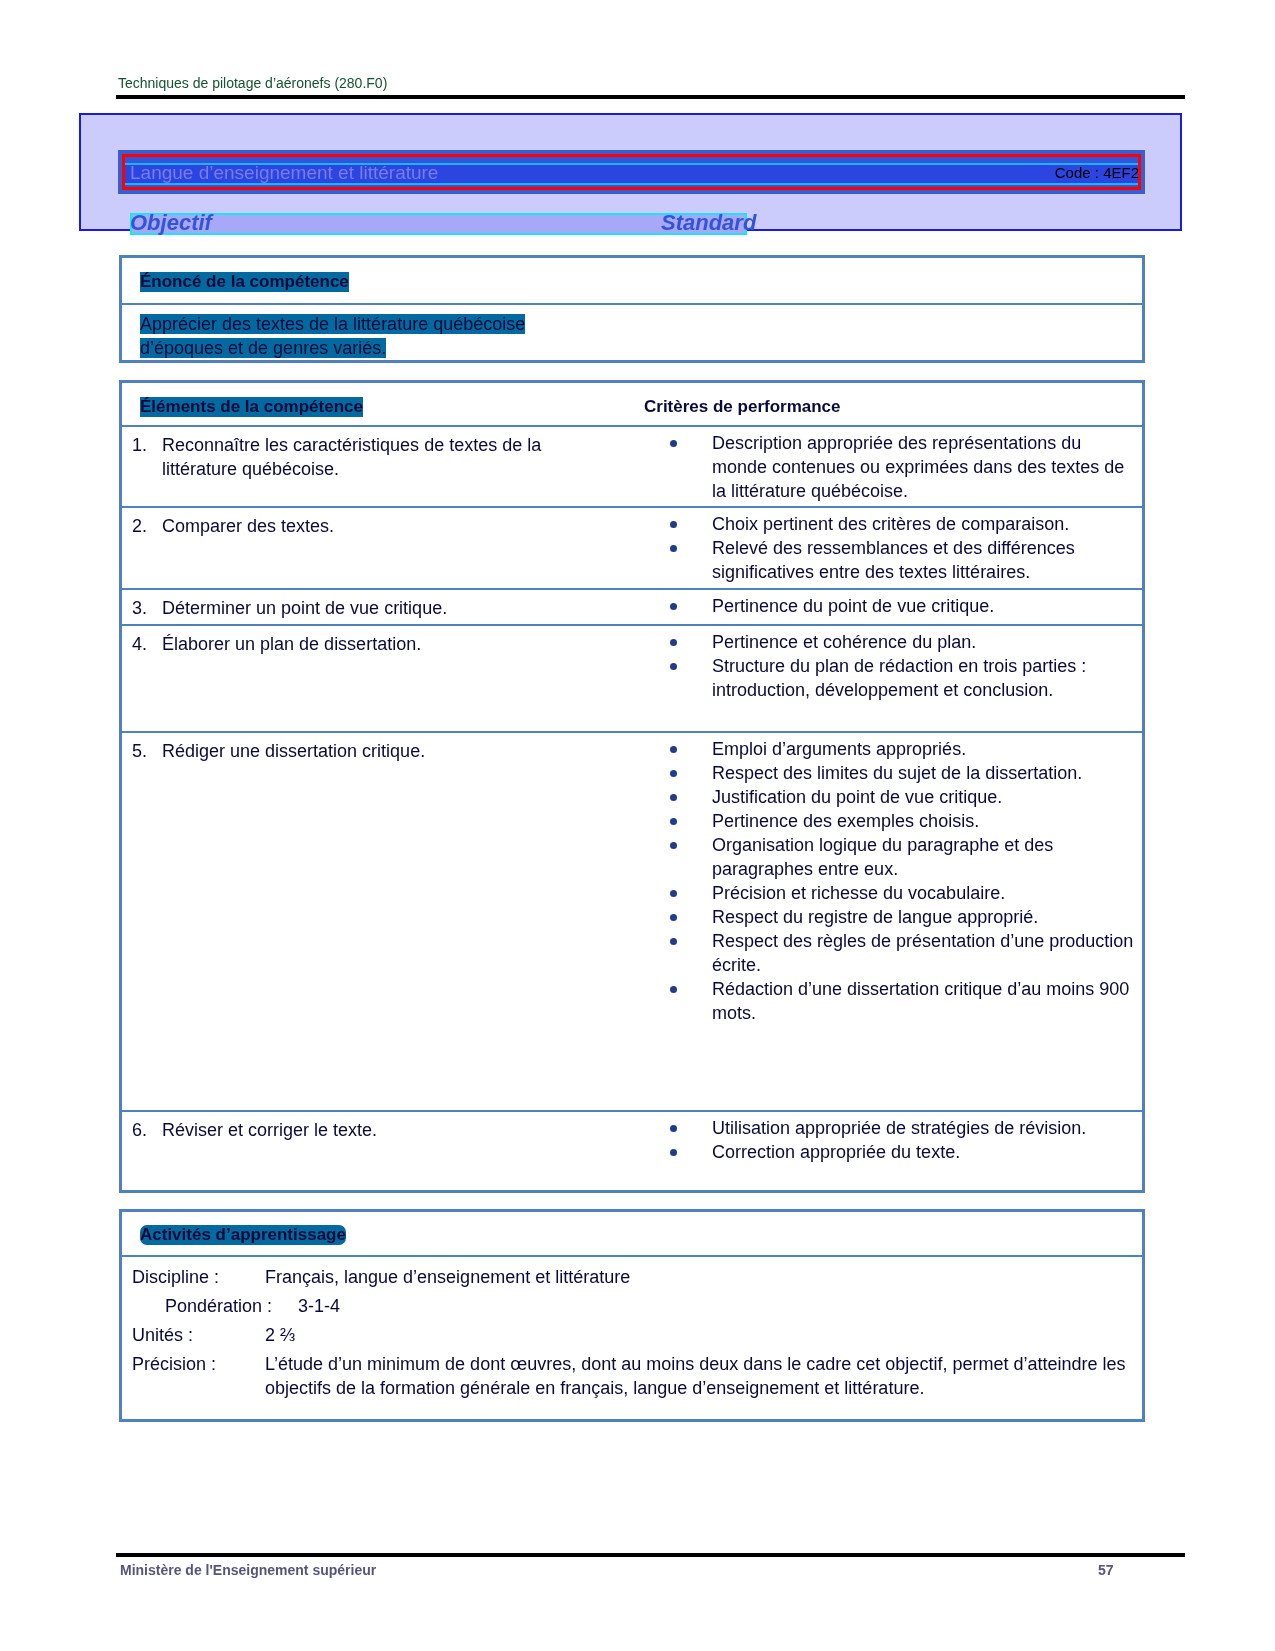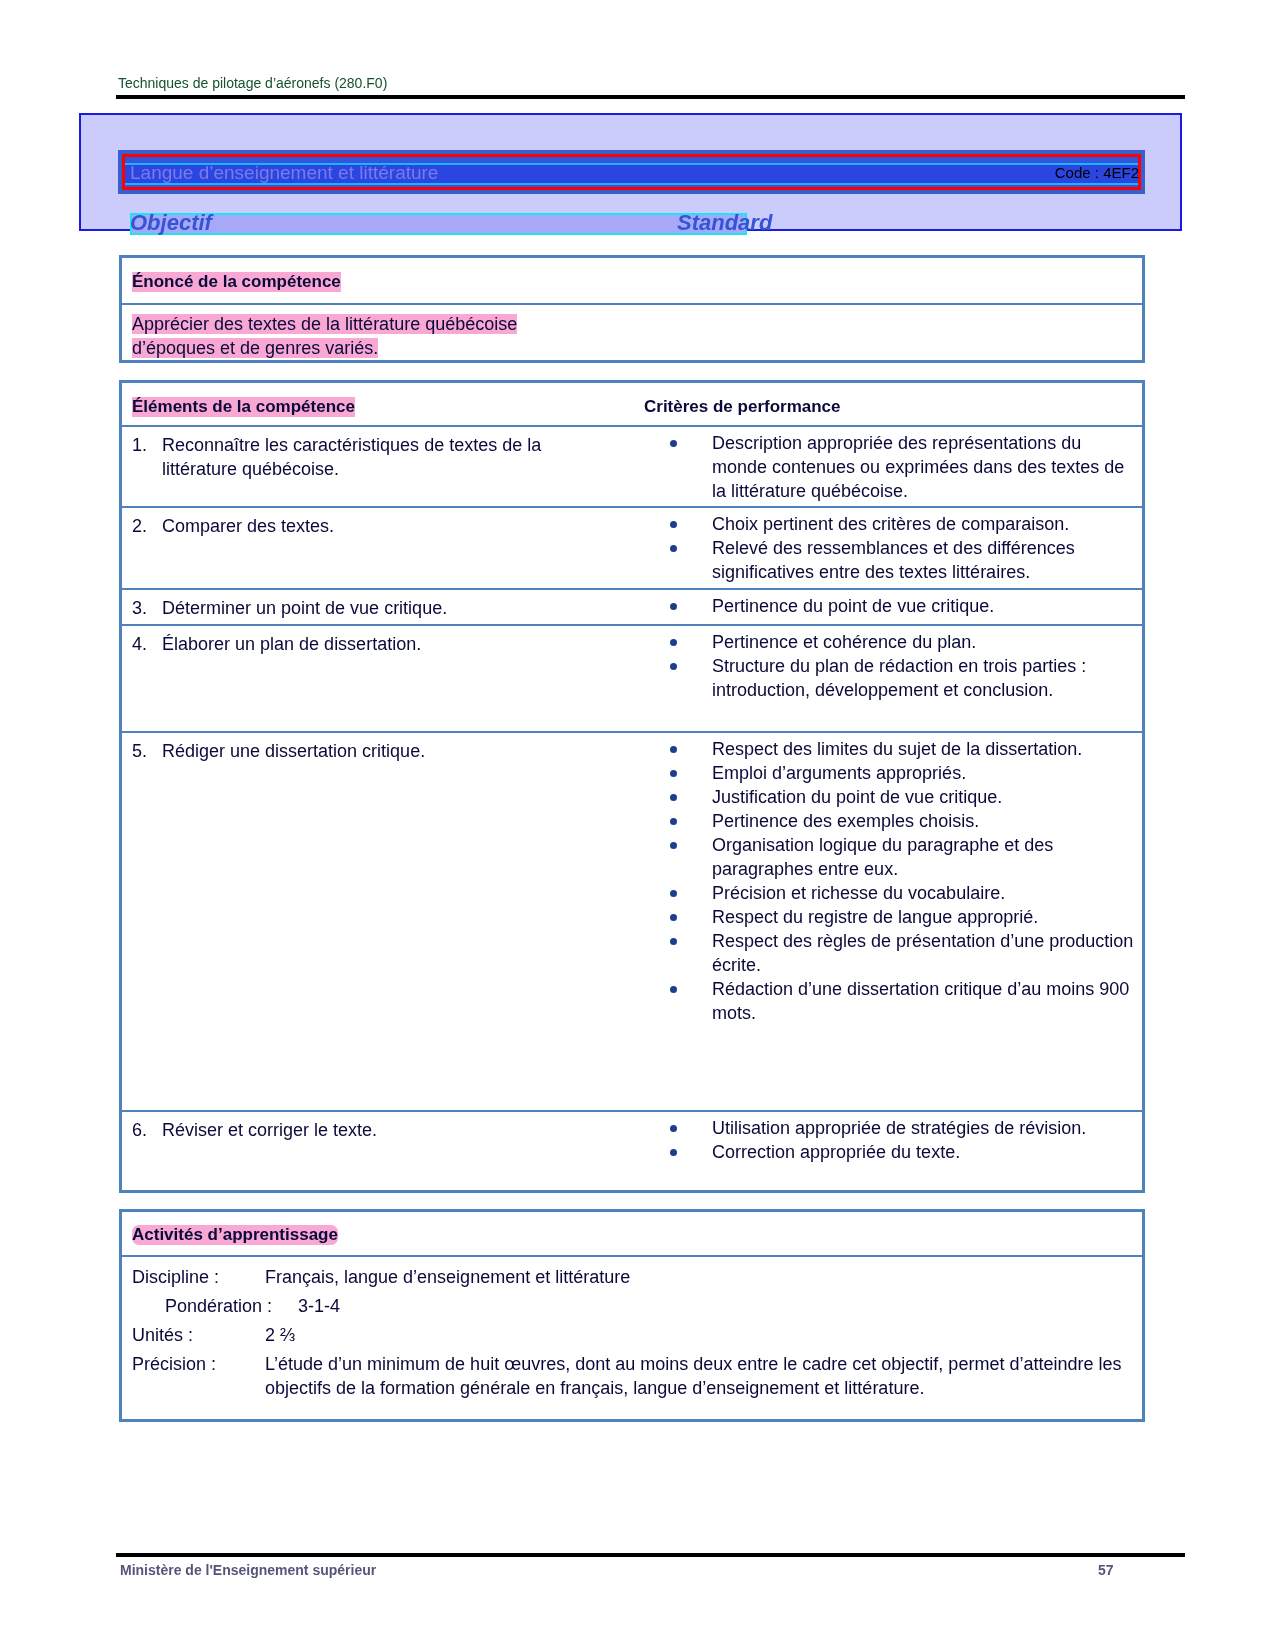"Standard" #standard-label { left: 677px -> 661px }
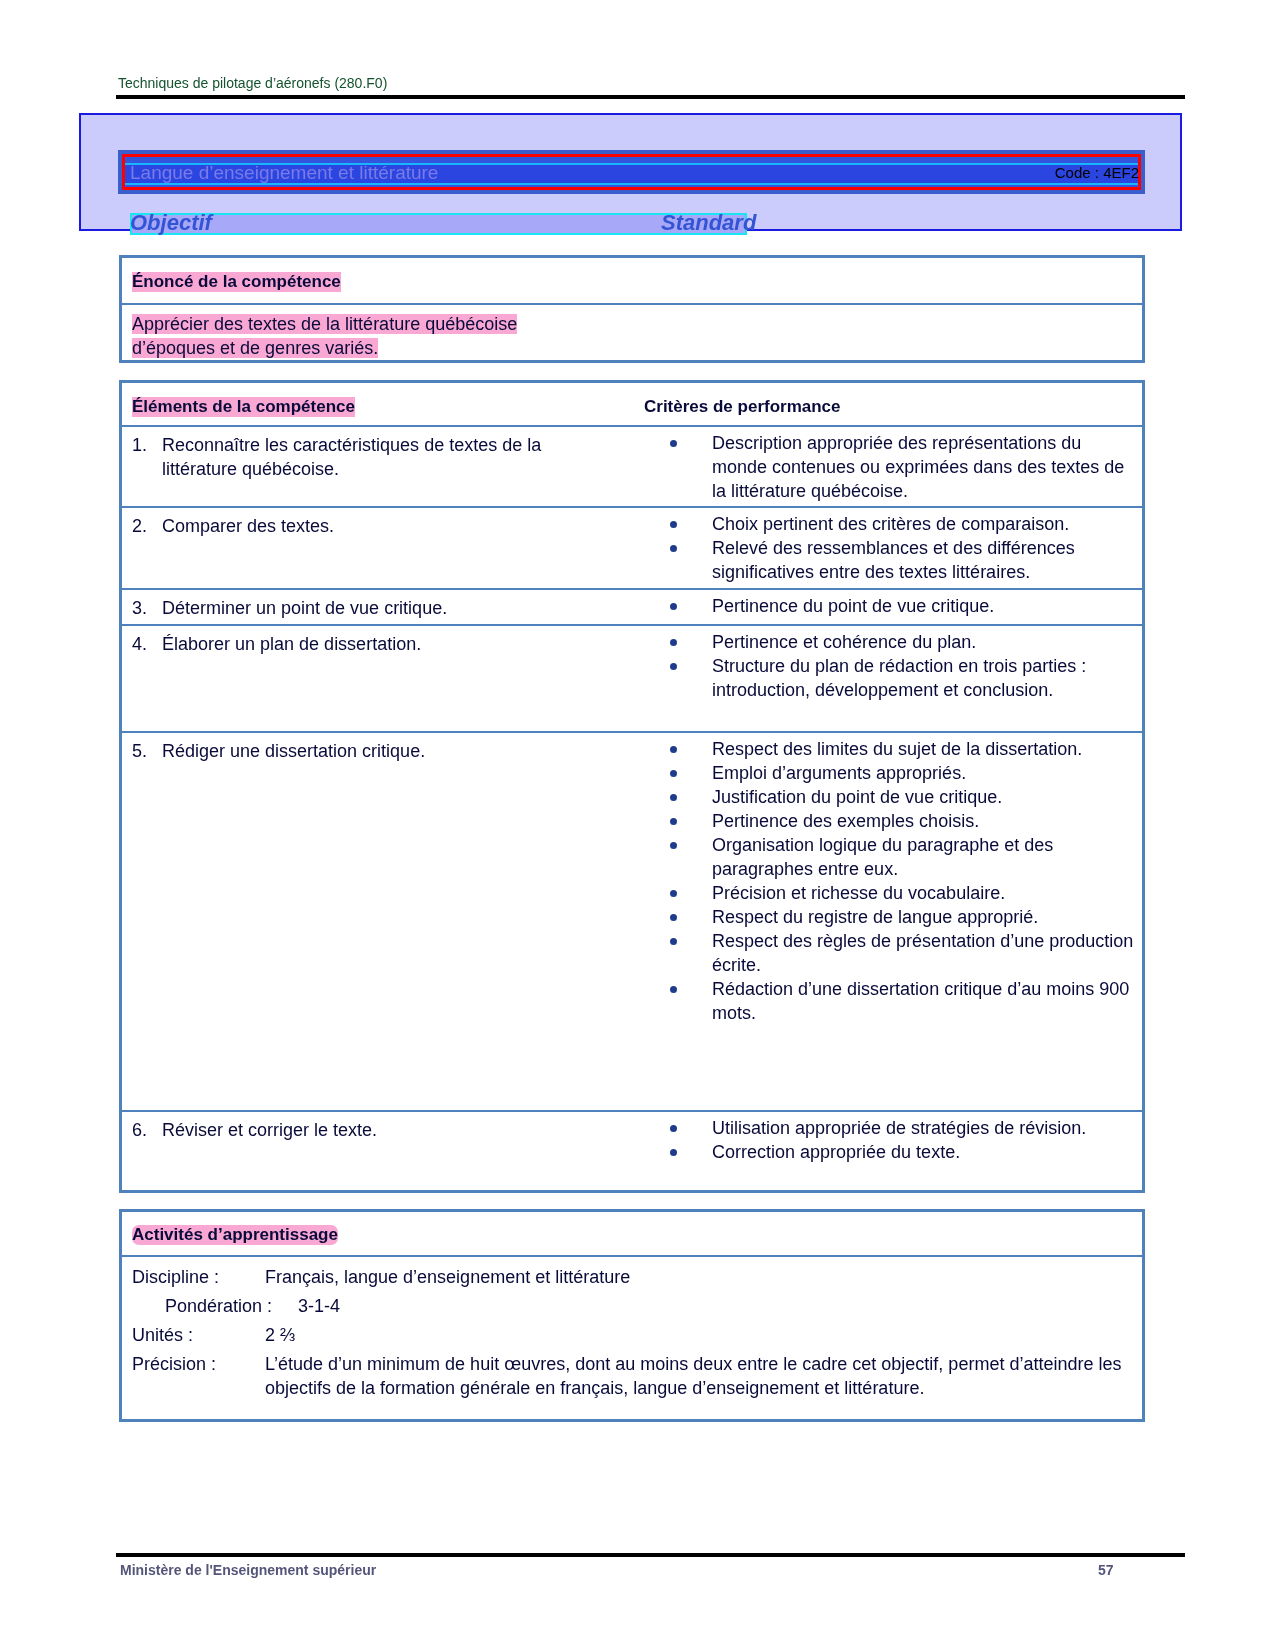"Énoncé de la compétence" .hl { background: #f9a8d4 -> #0369a1; margin-left: none -> 8px }
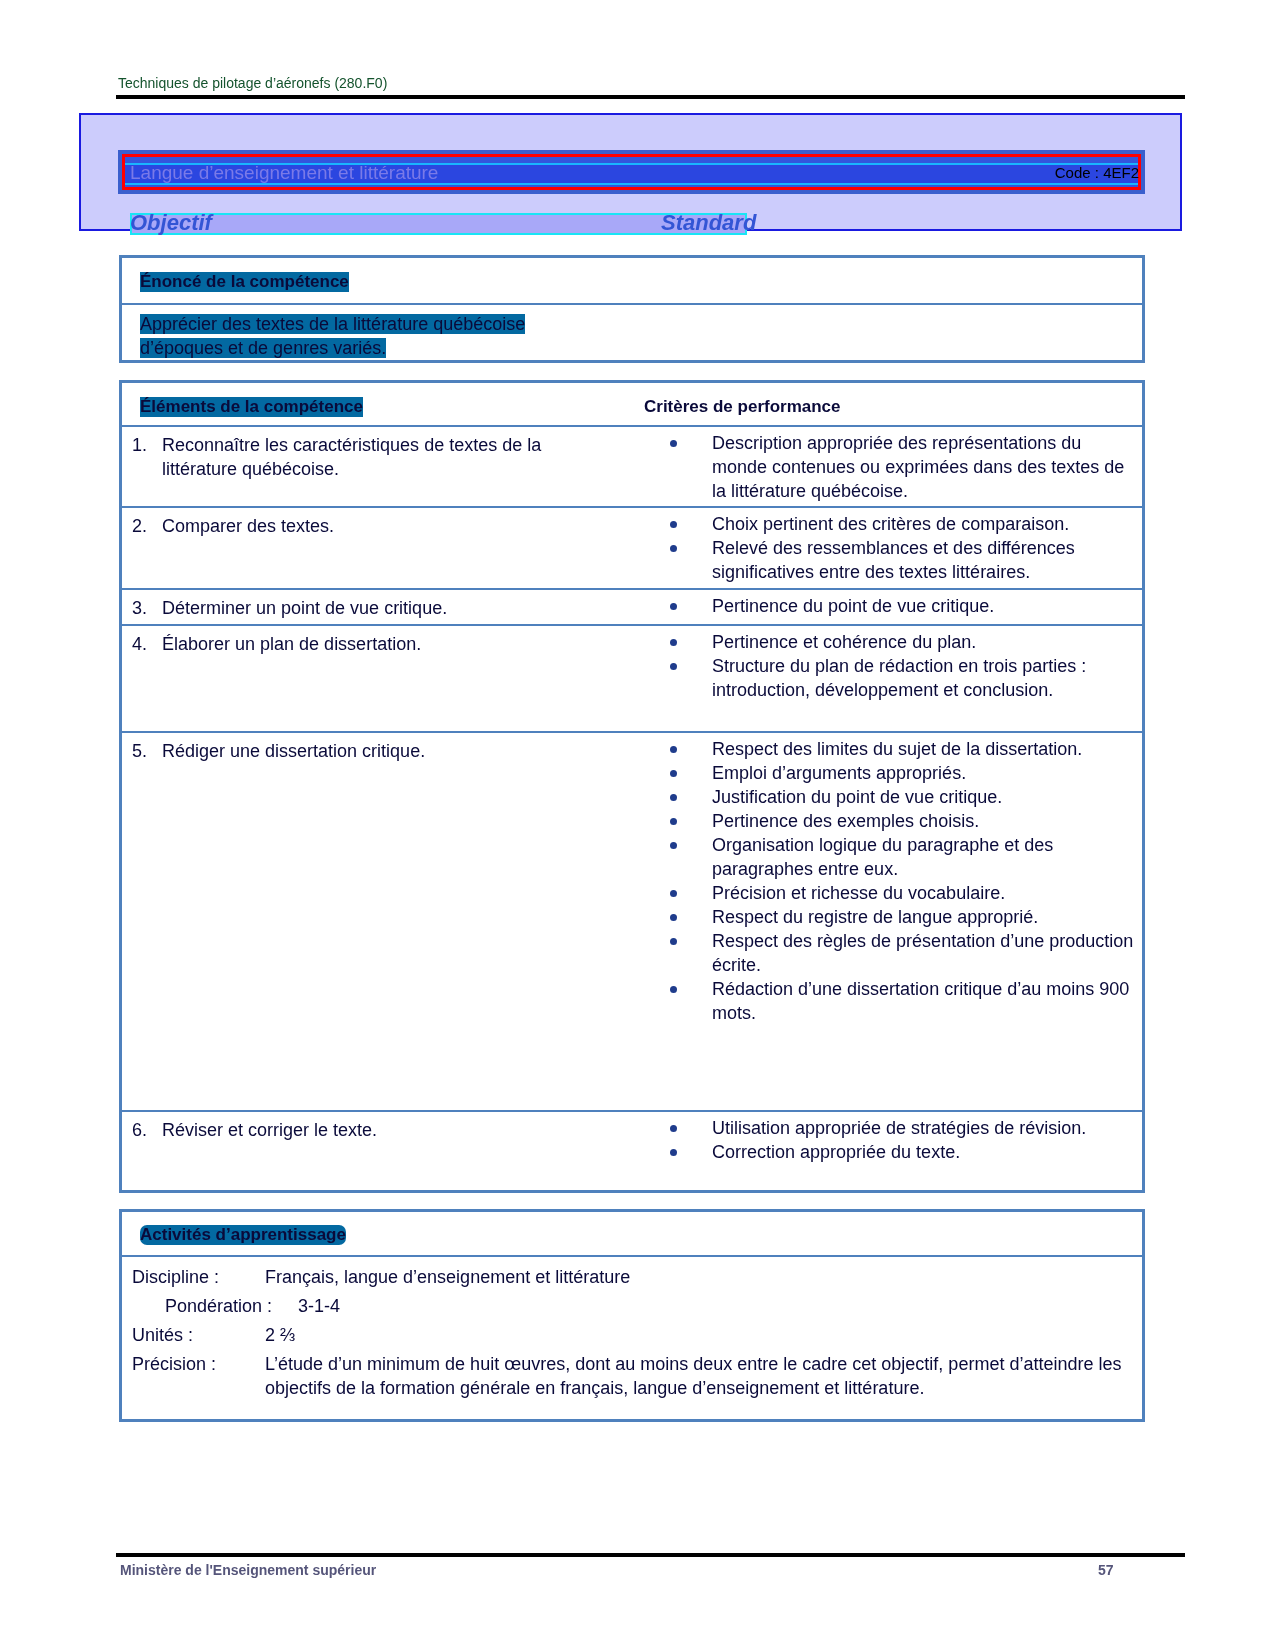"Respect des limites du sujet" li { order: before "Emploi d’arguments appropriés." -> after "Emploi d’arguments appropriés." }
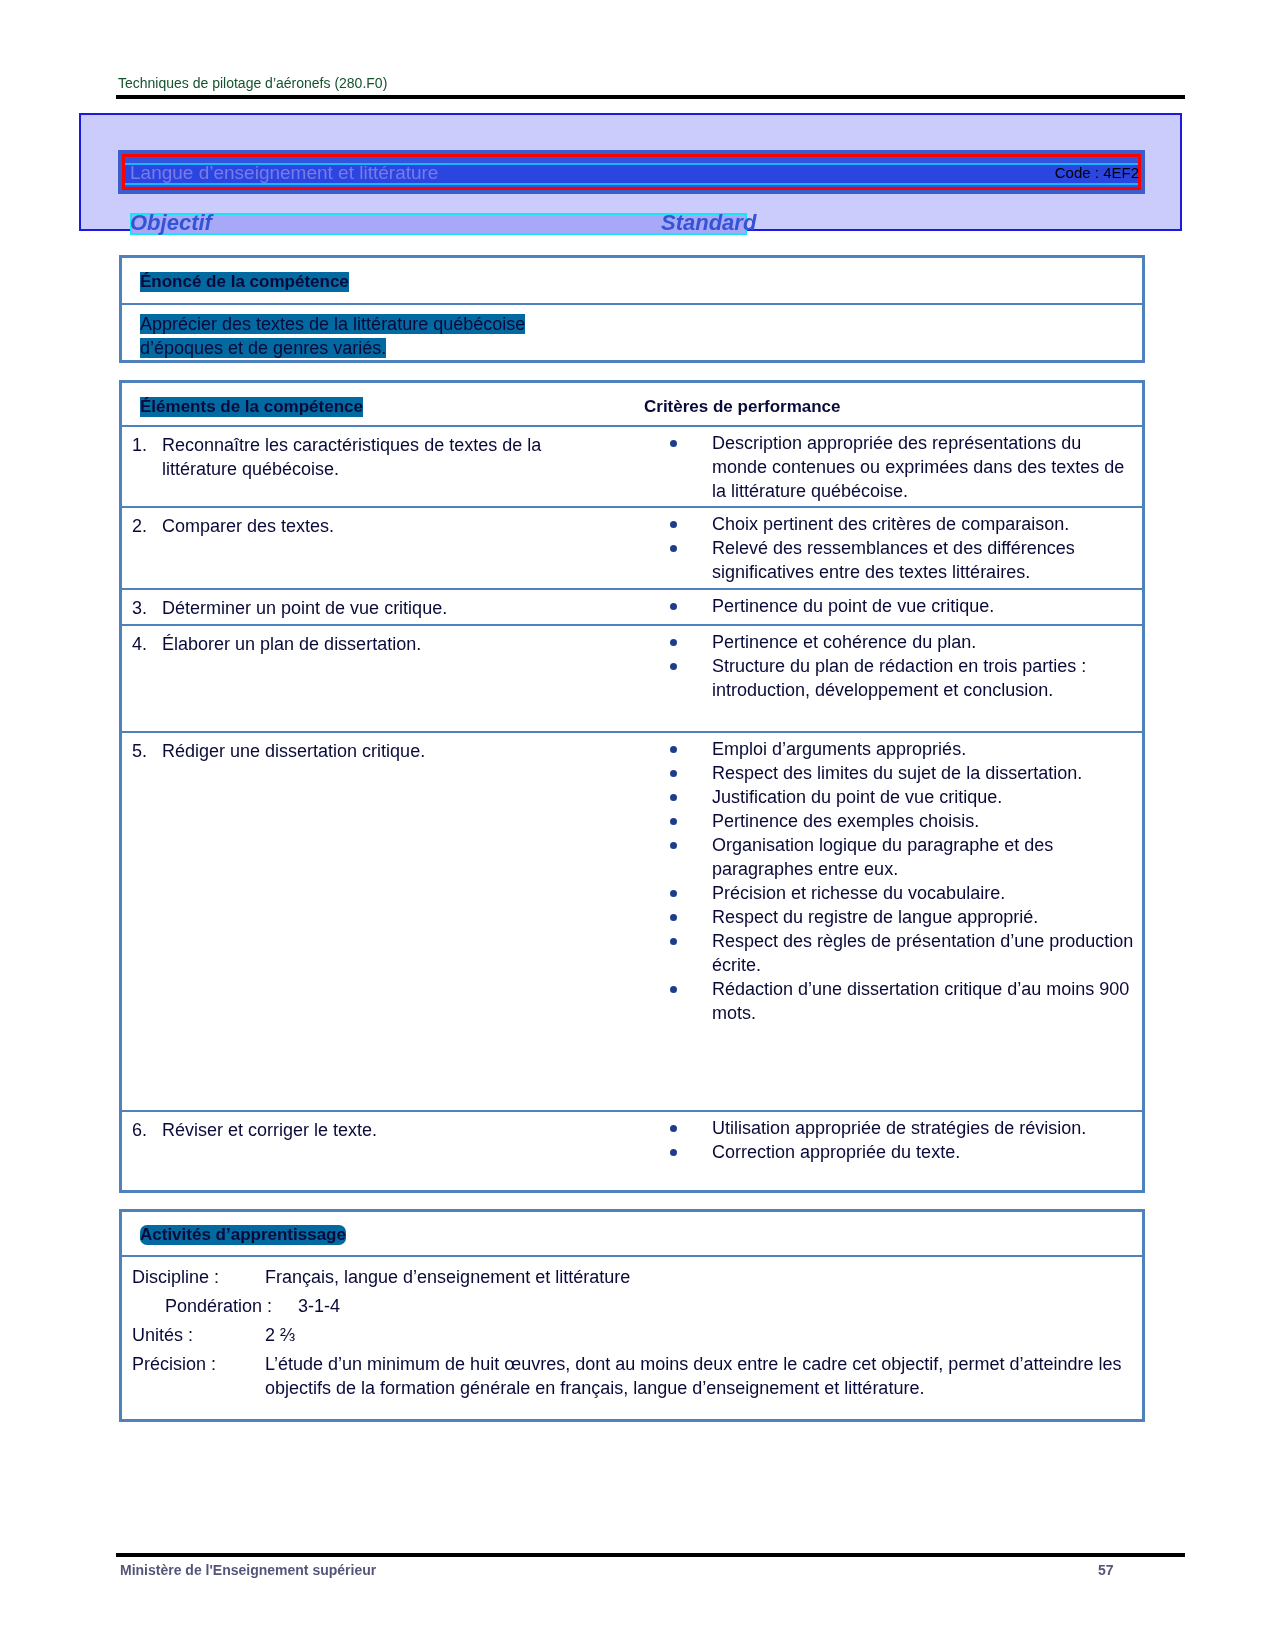"L’étude d’un minimum de huit" span.v { text: huit œuvres, dont au moins deux entre -> dont œuvres, dont au moins deux dans }
